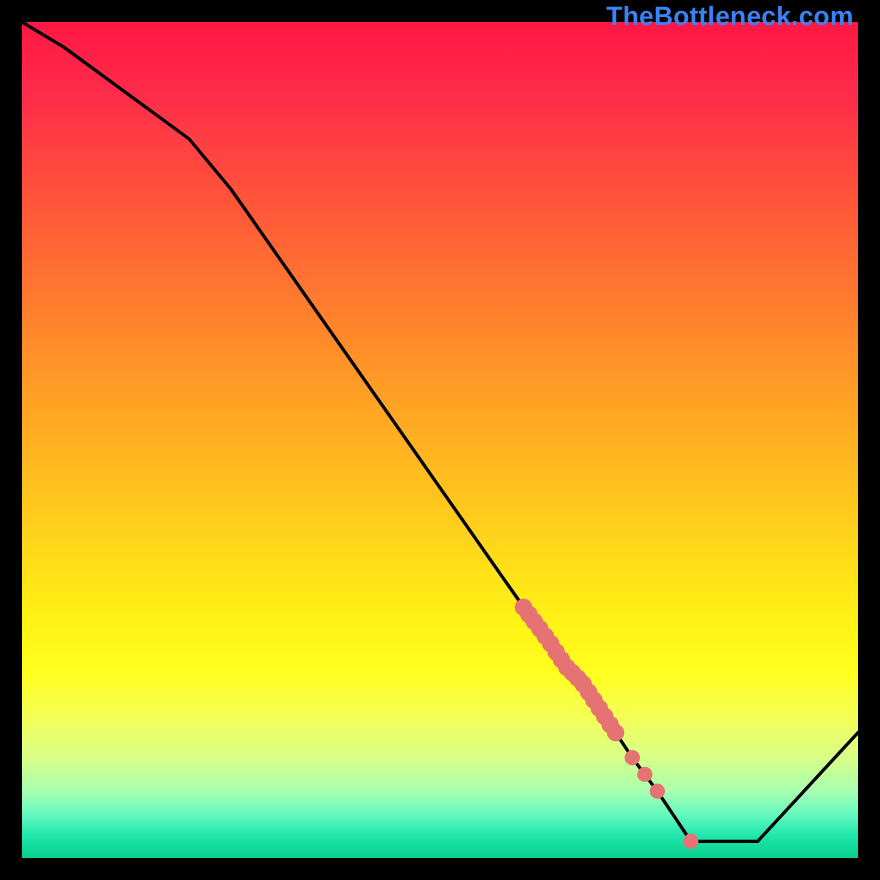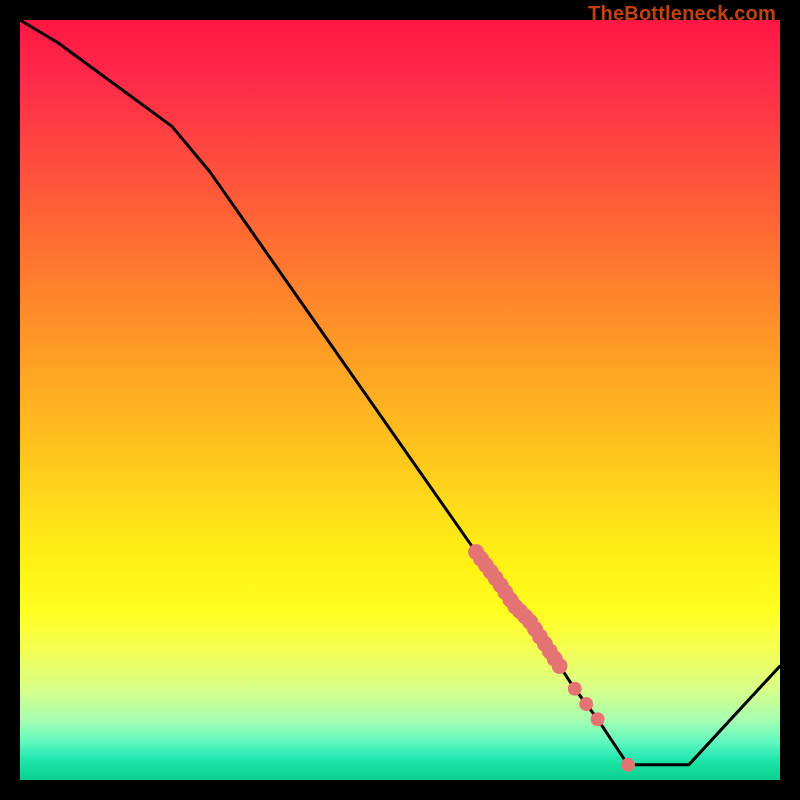"TheBottleneck.com" .watermark { color: #c2410c -> #3b82f6; font-size: 20px -> 24px }
